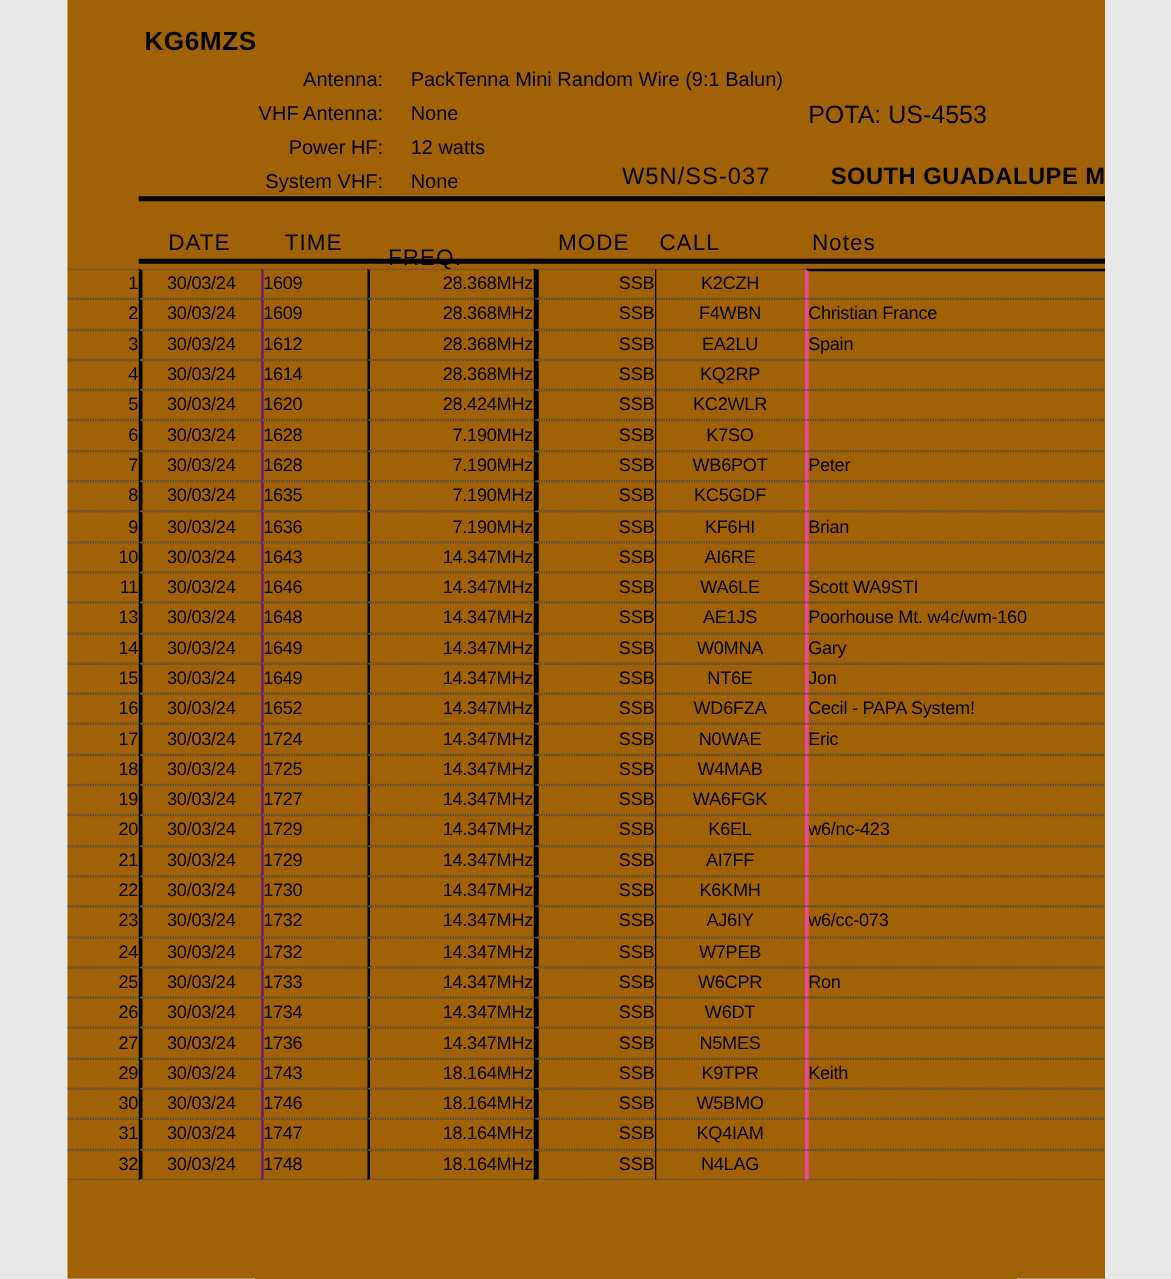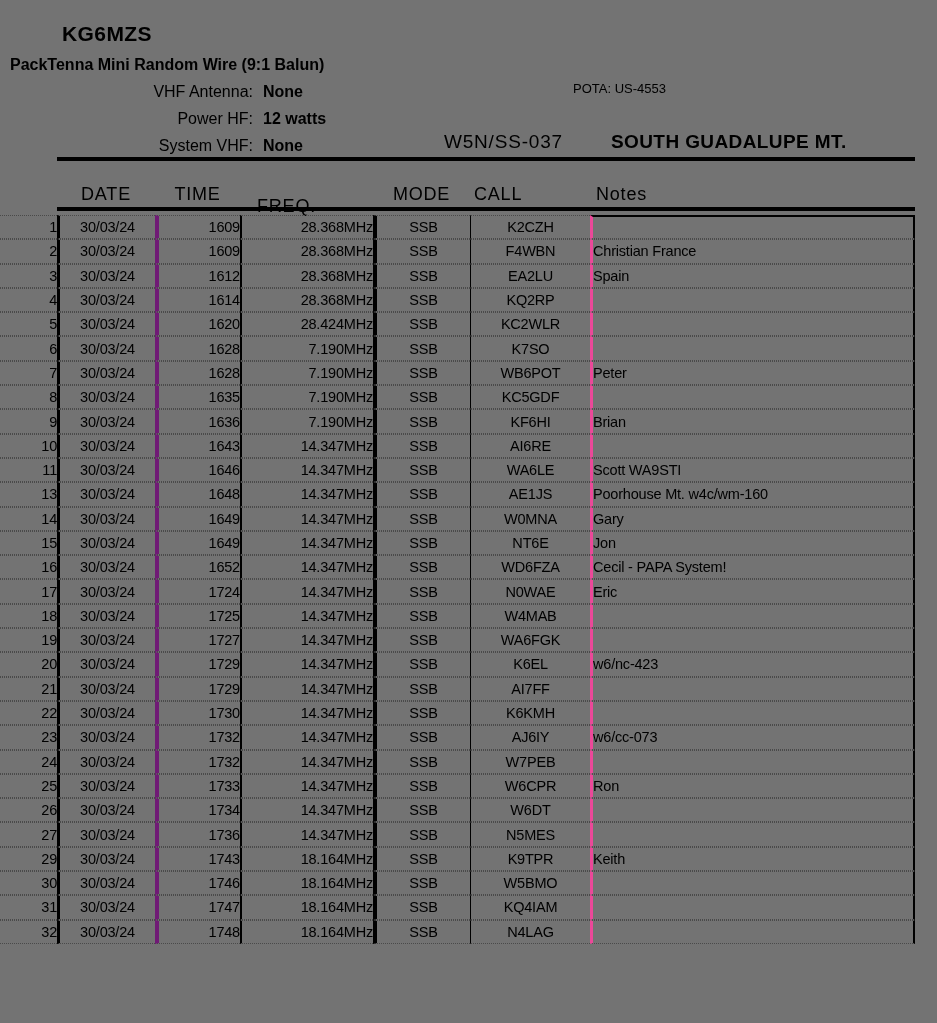"KG6MZS" .sheet { background: #737373 -> #a16207; width: 937px -> 830px }
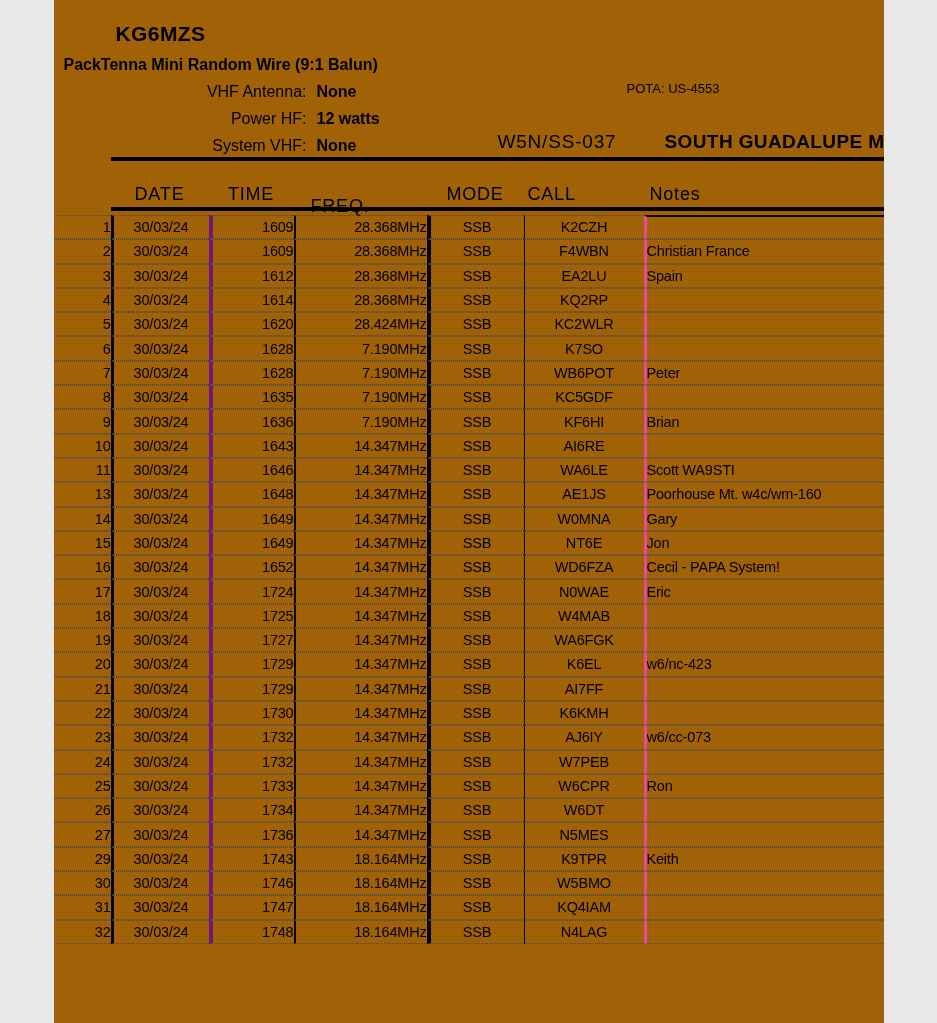"Antenna:" div.info-label { html: none -> <div>Antenna:</div> }
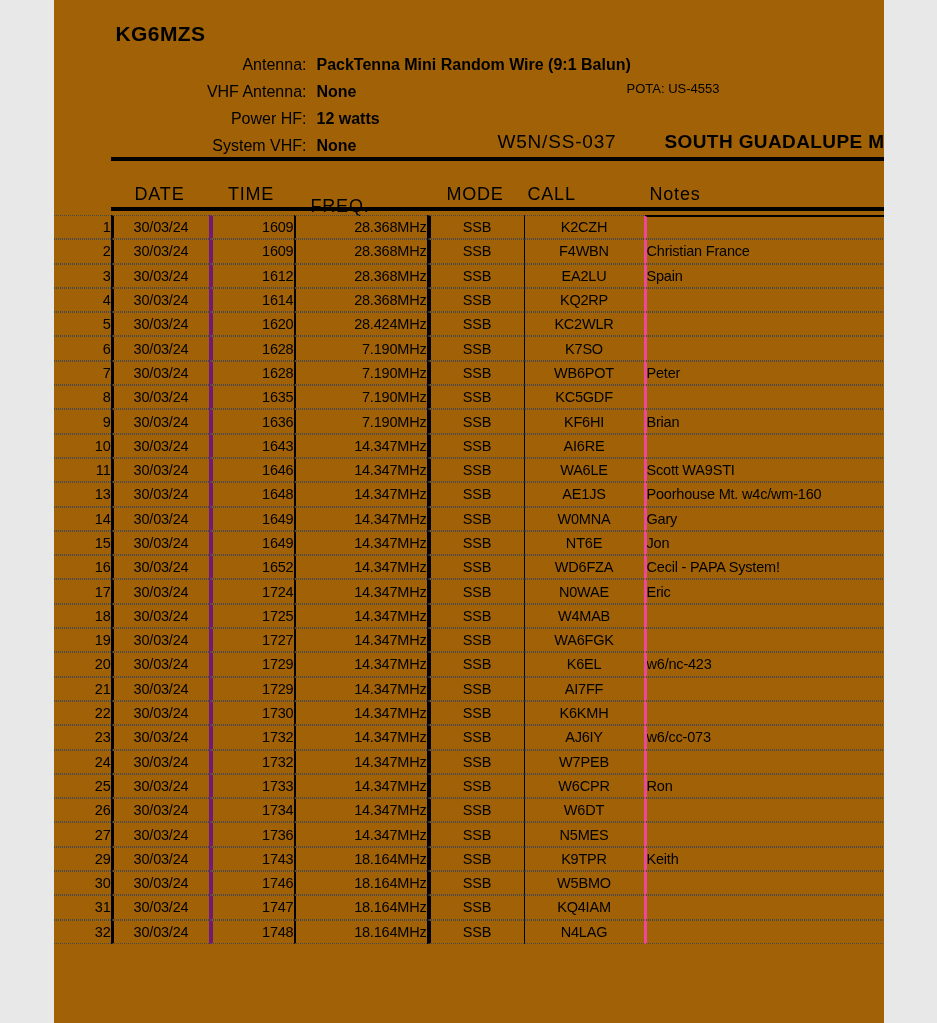"PackTenna Mini Random Wire (9:1" .info-value { font-weight: bold -> none; margin-left: 10px -> 22px }
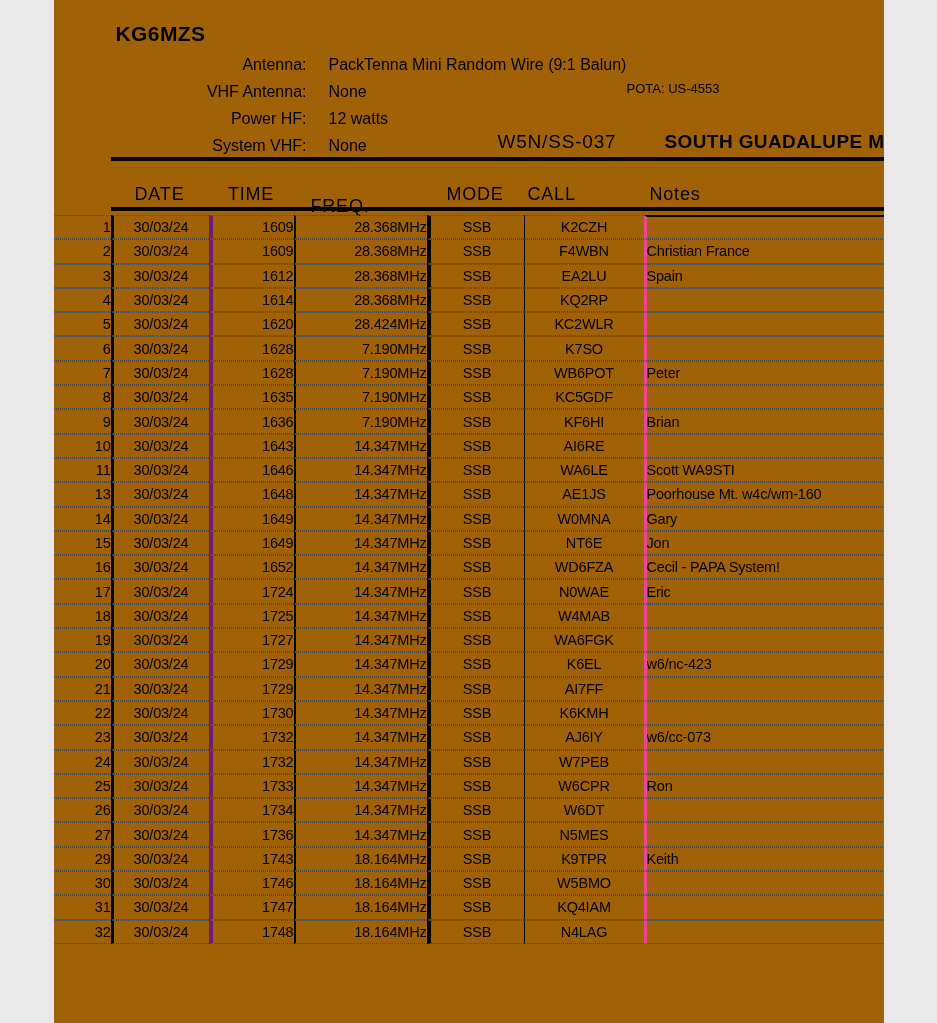"POTA: US-4553" .pota { font-size: 13px -> 20px; left: 573px -> 593px }
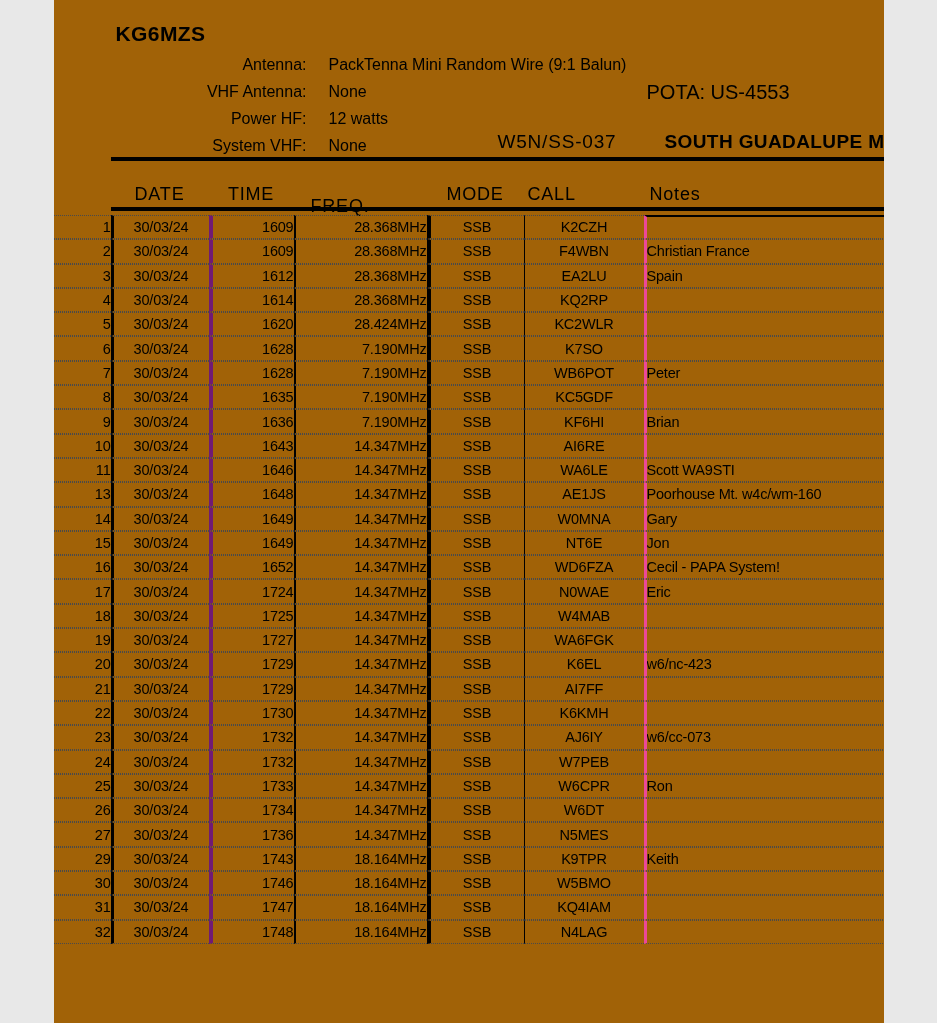"1609" td.time { border-left: 4px solid #701a75 -> 2px solid #701a75; text-align: right -> left }
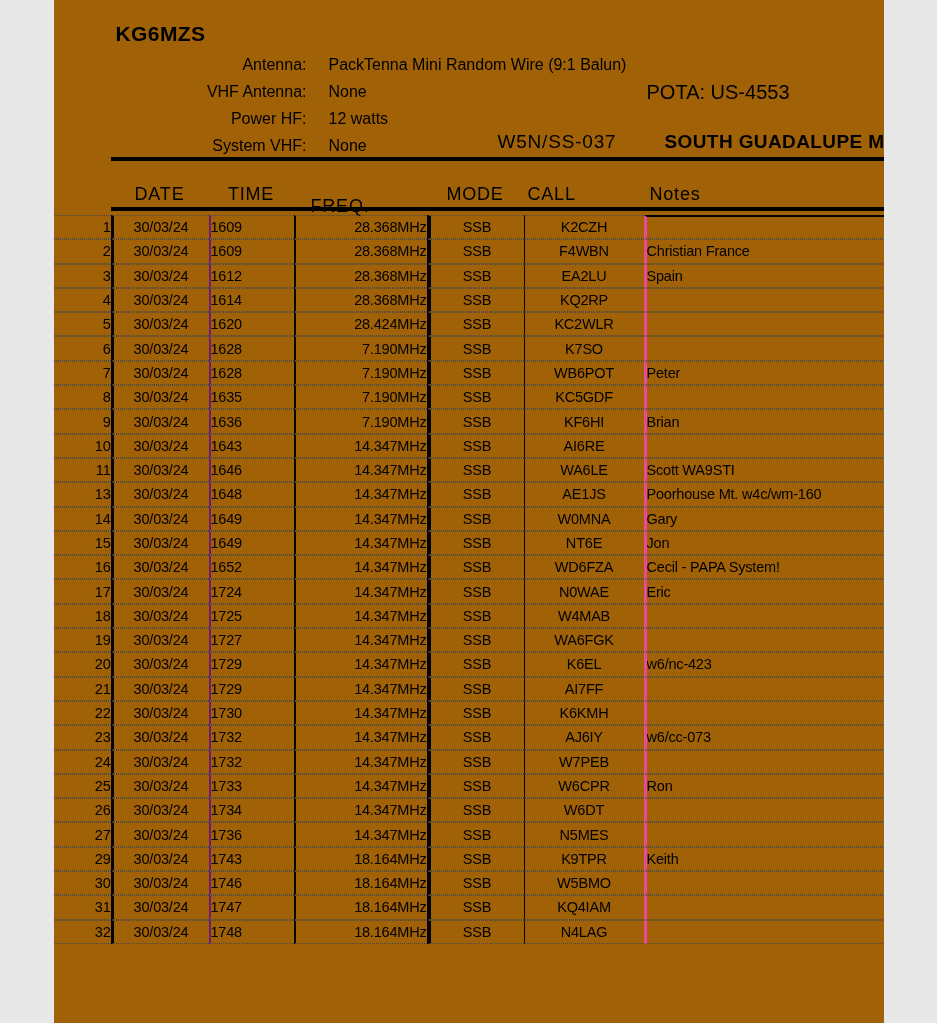"SSB" td.mode { text-align: center -> right }
